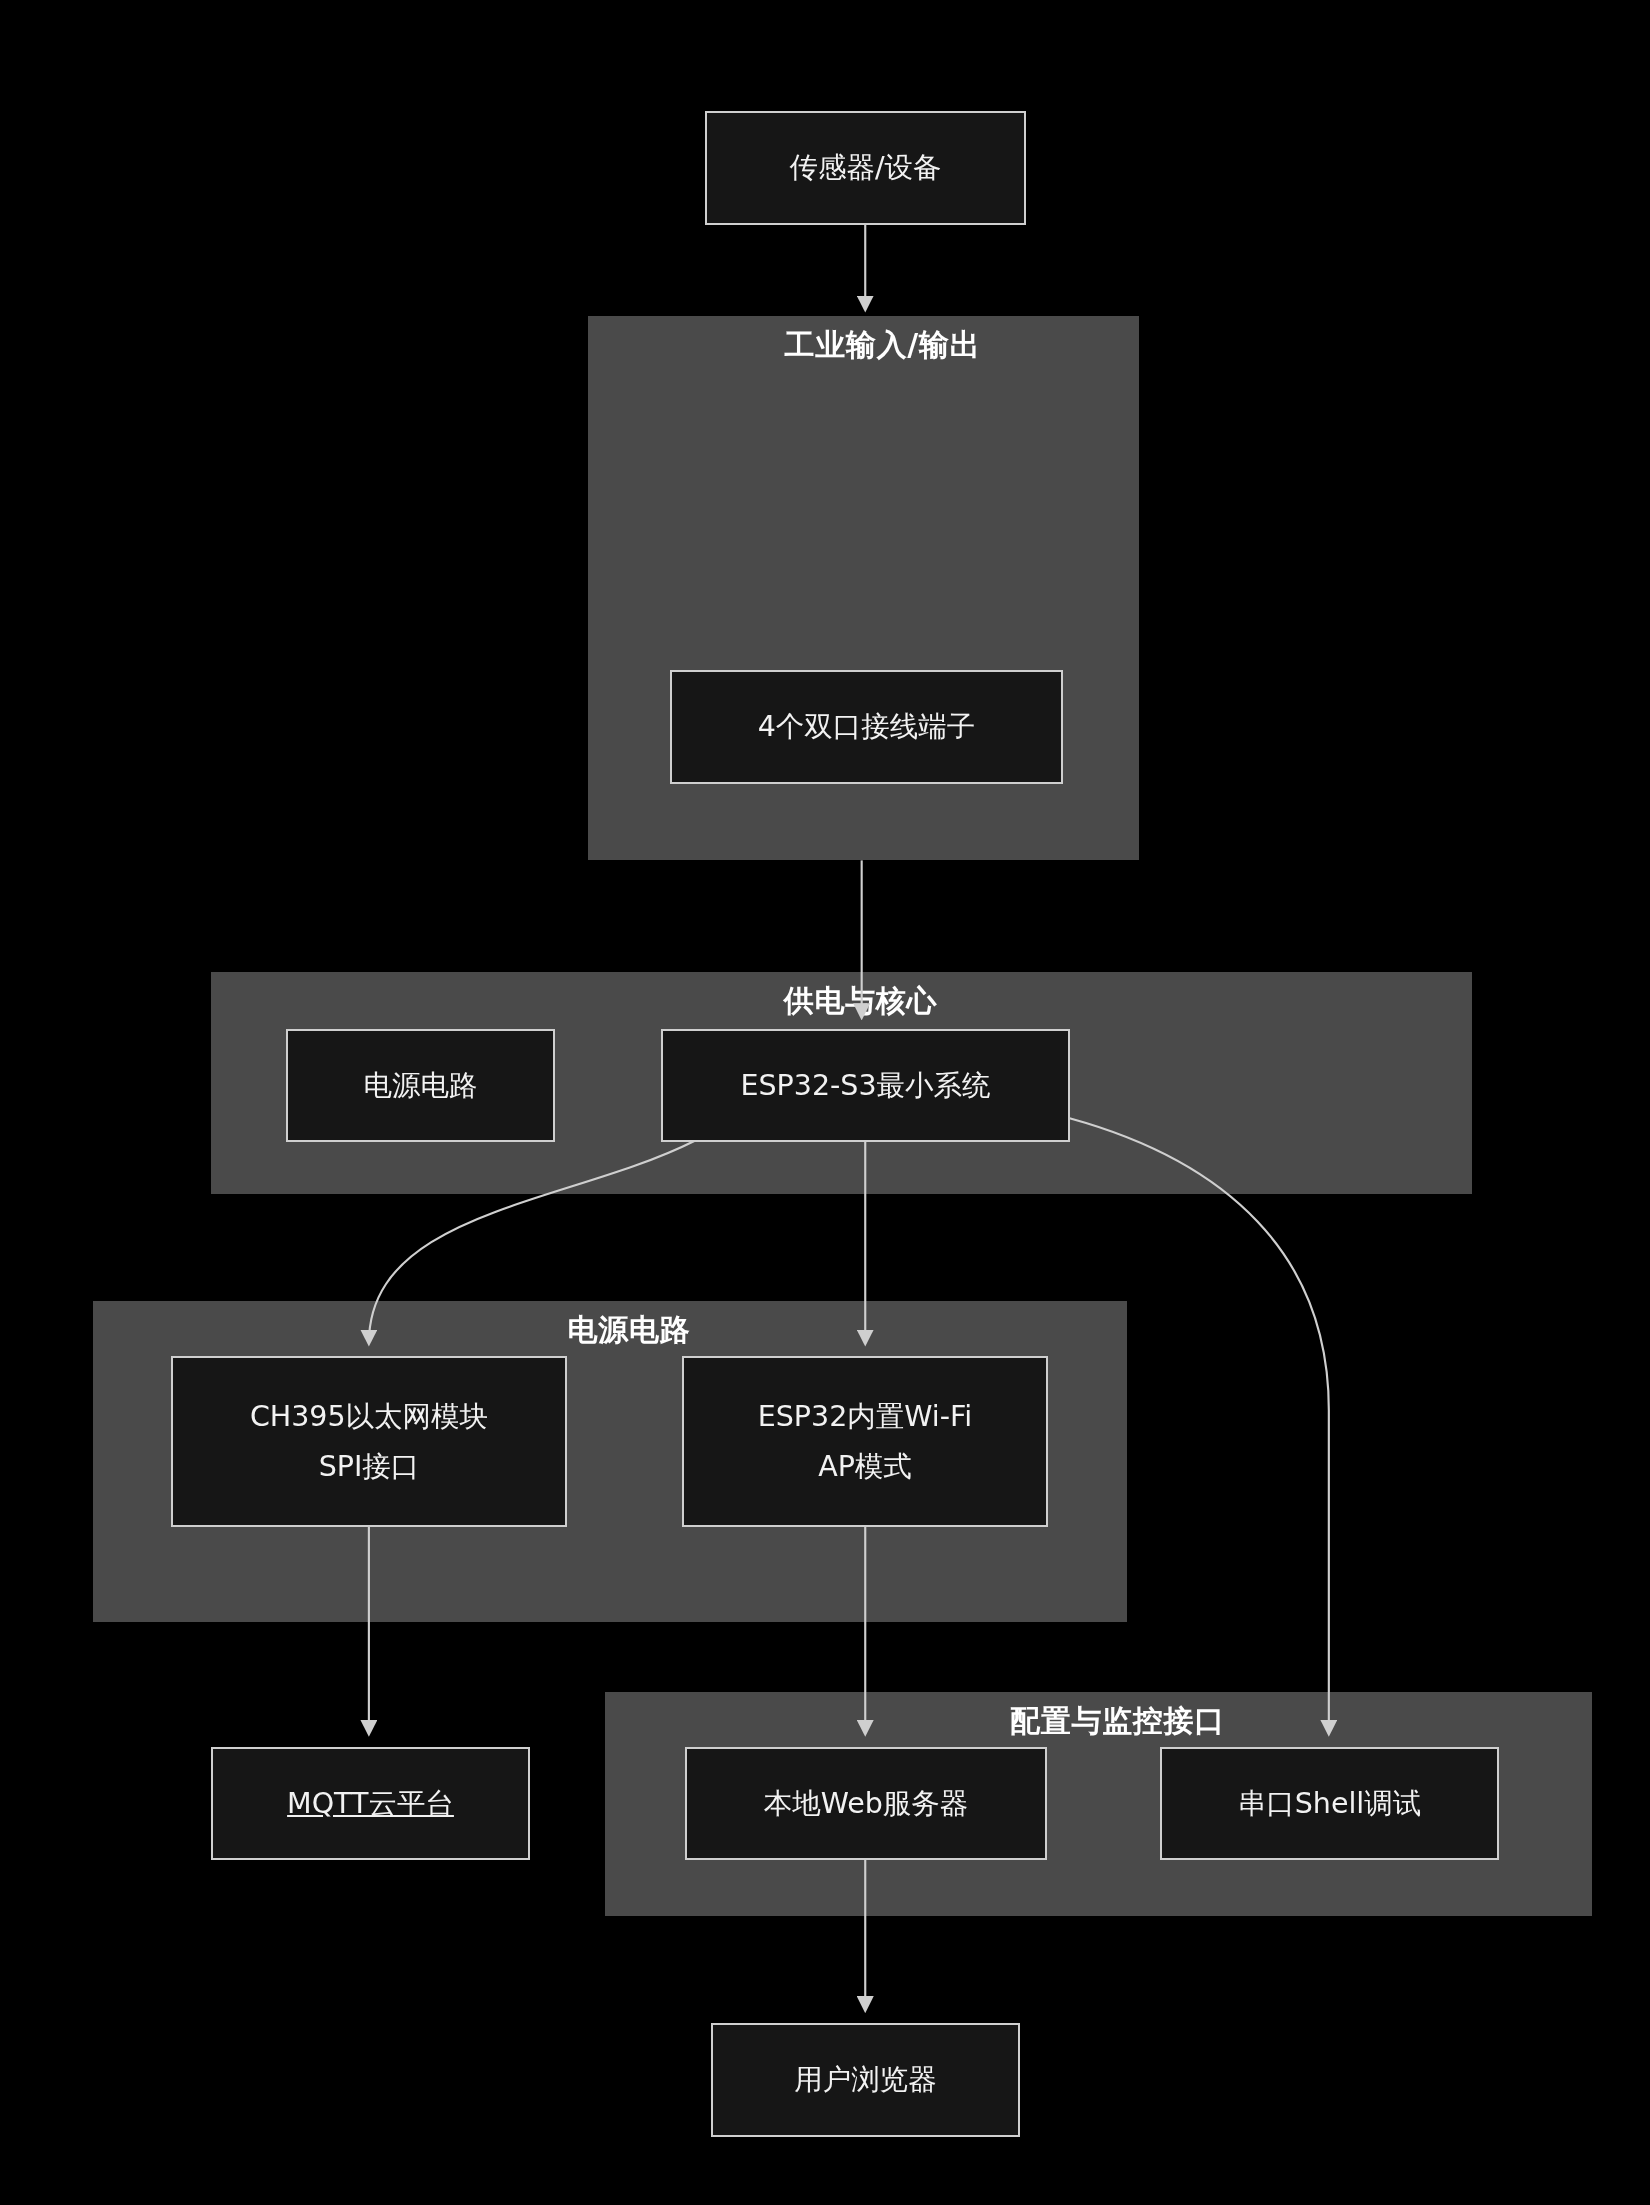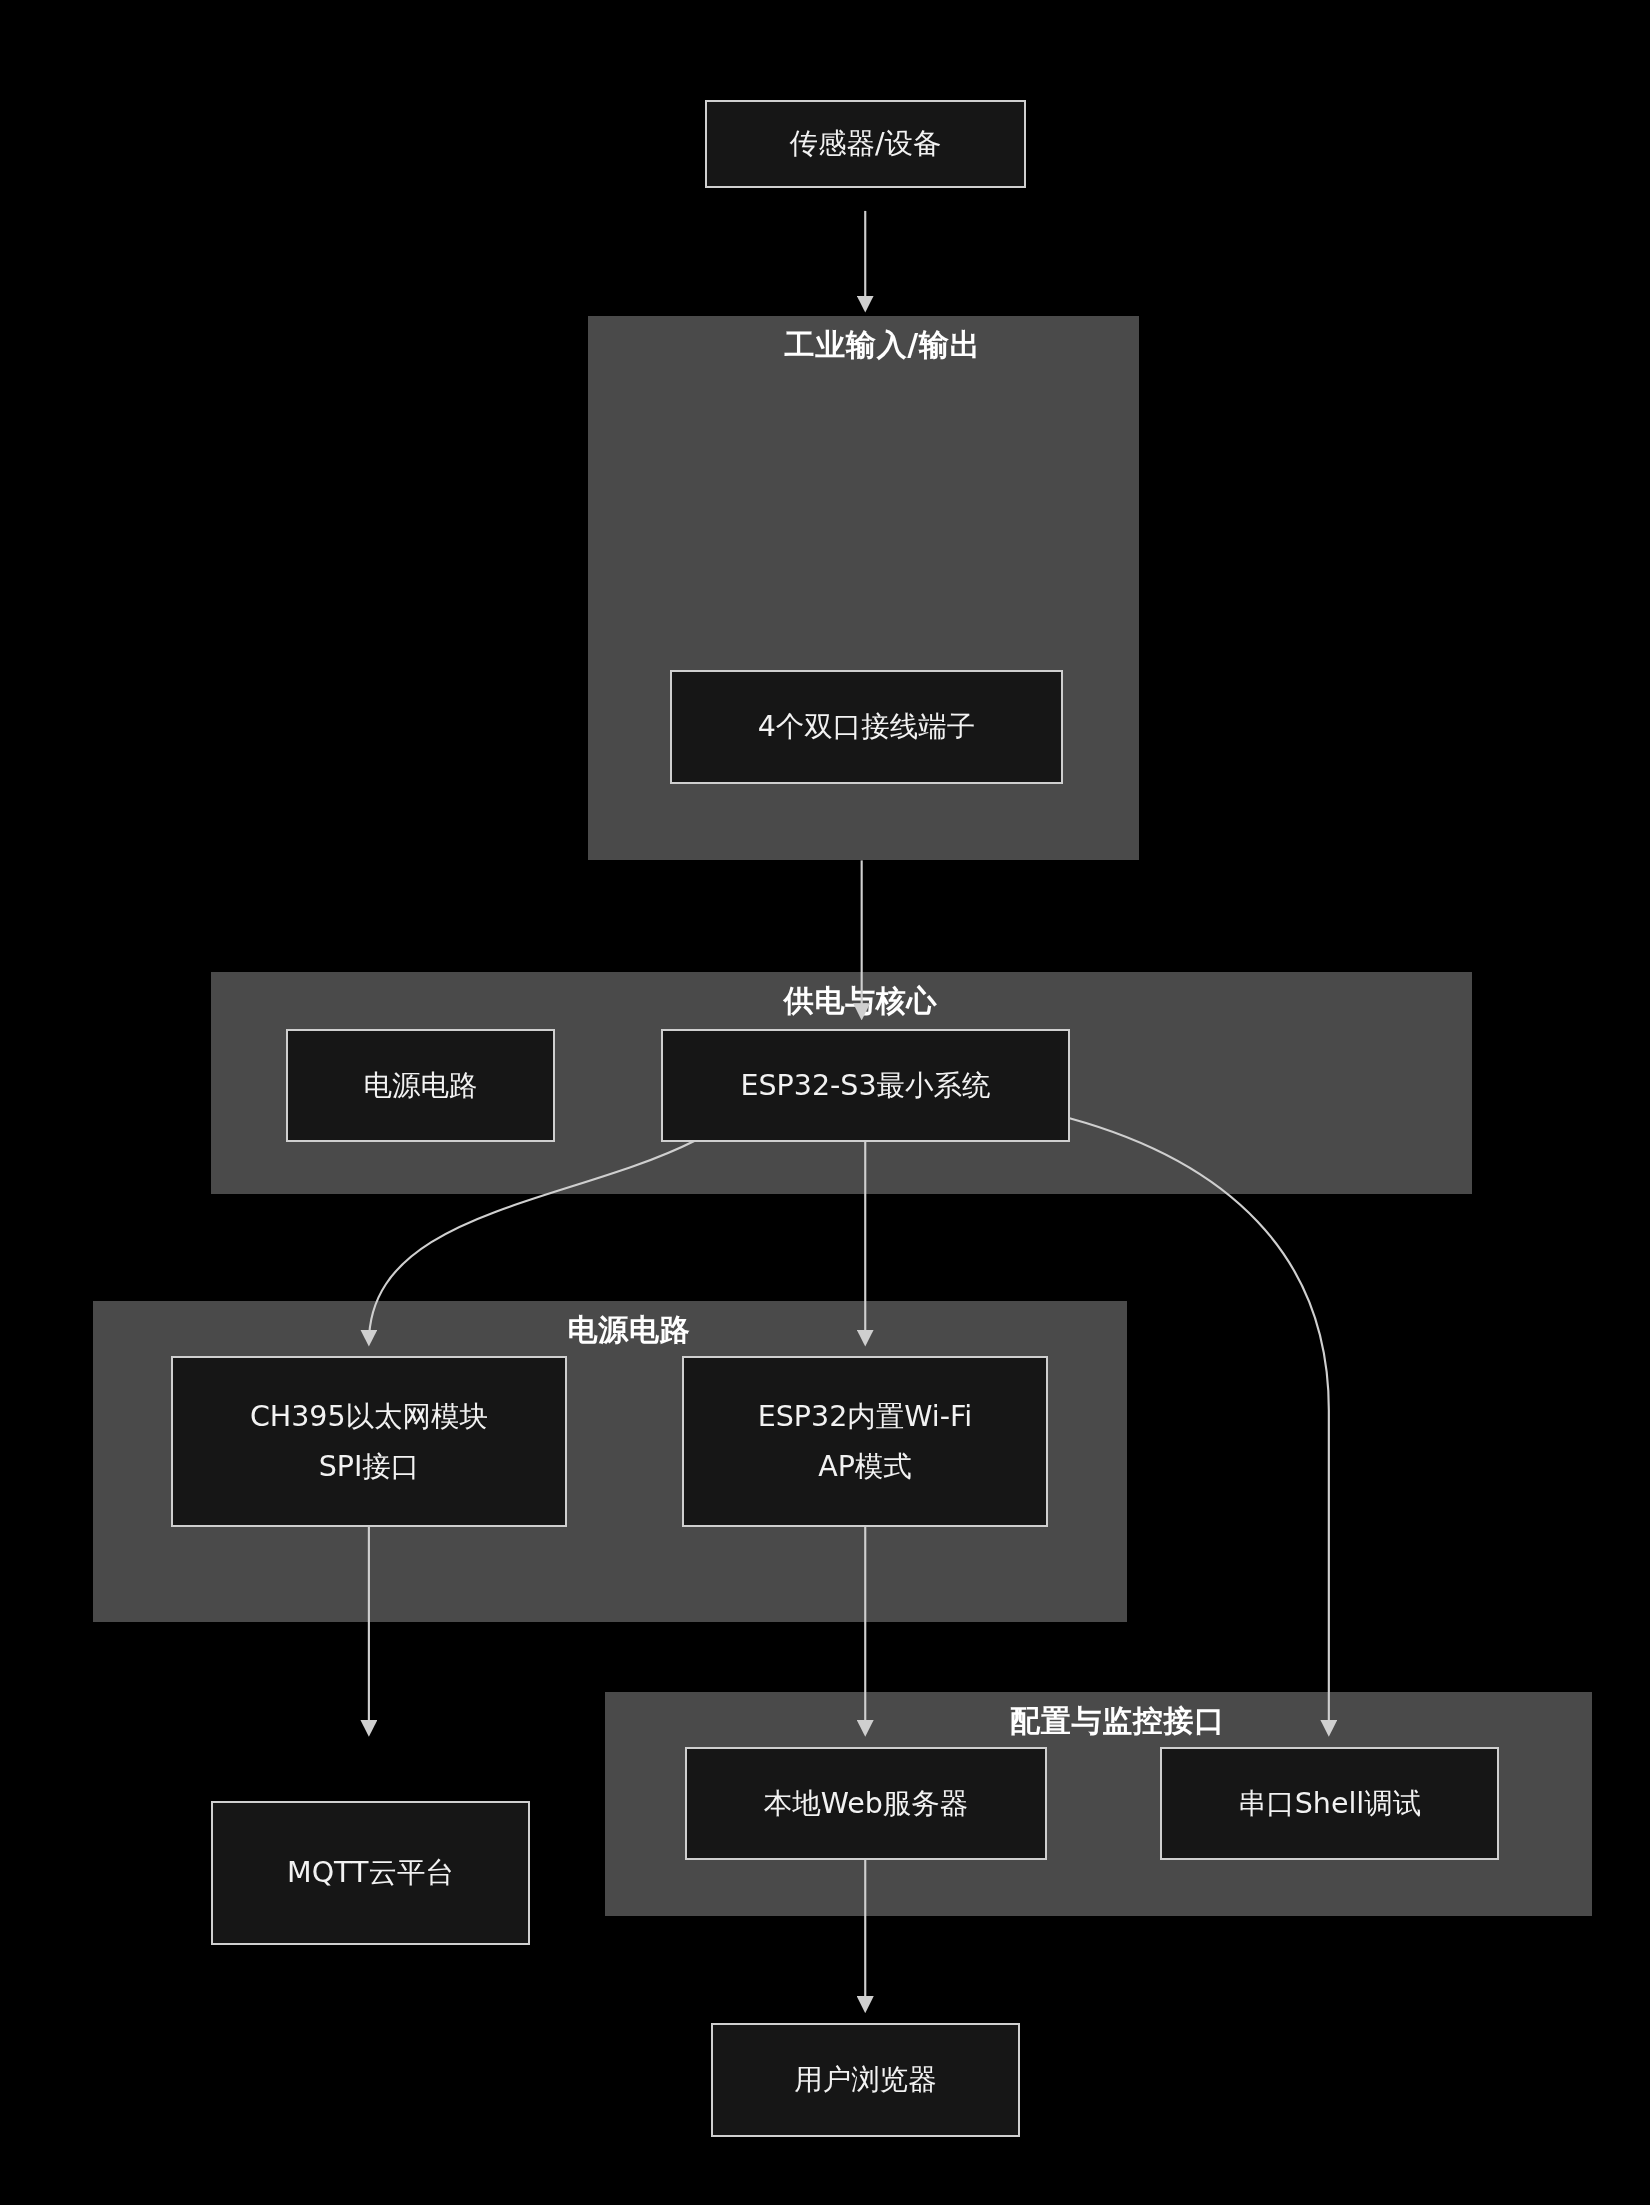"传感器/设备" div.node { height: 88px -> 114px; top: 100px -> 111px }
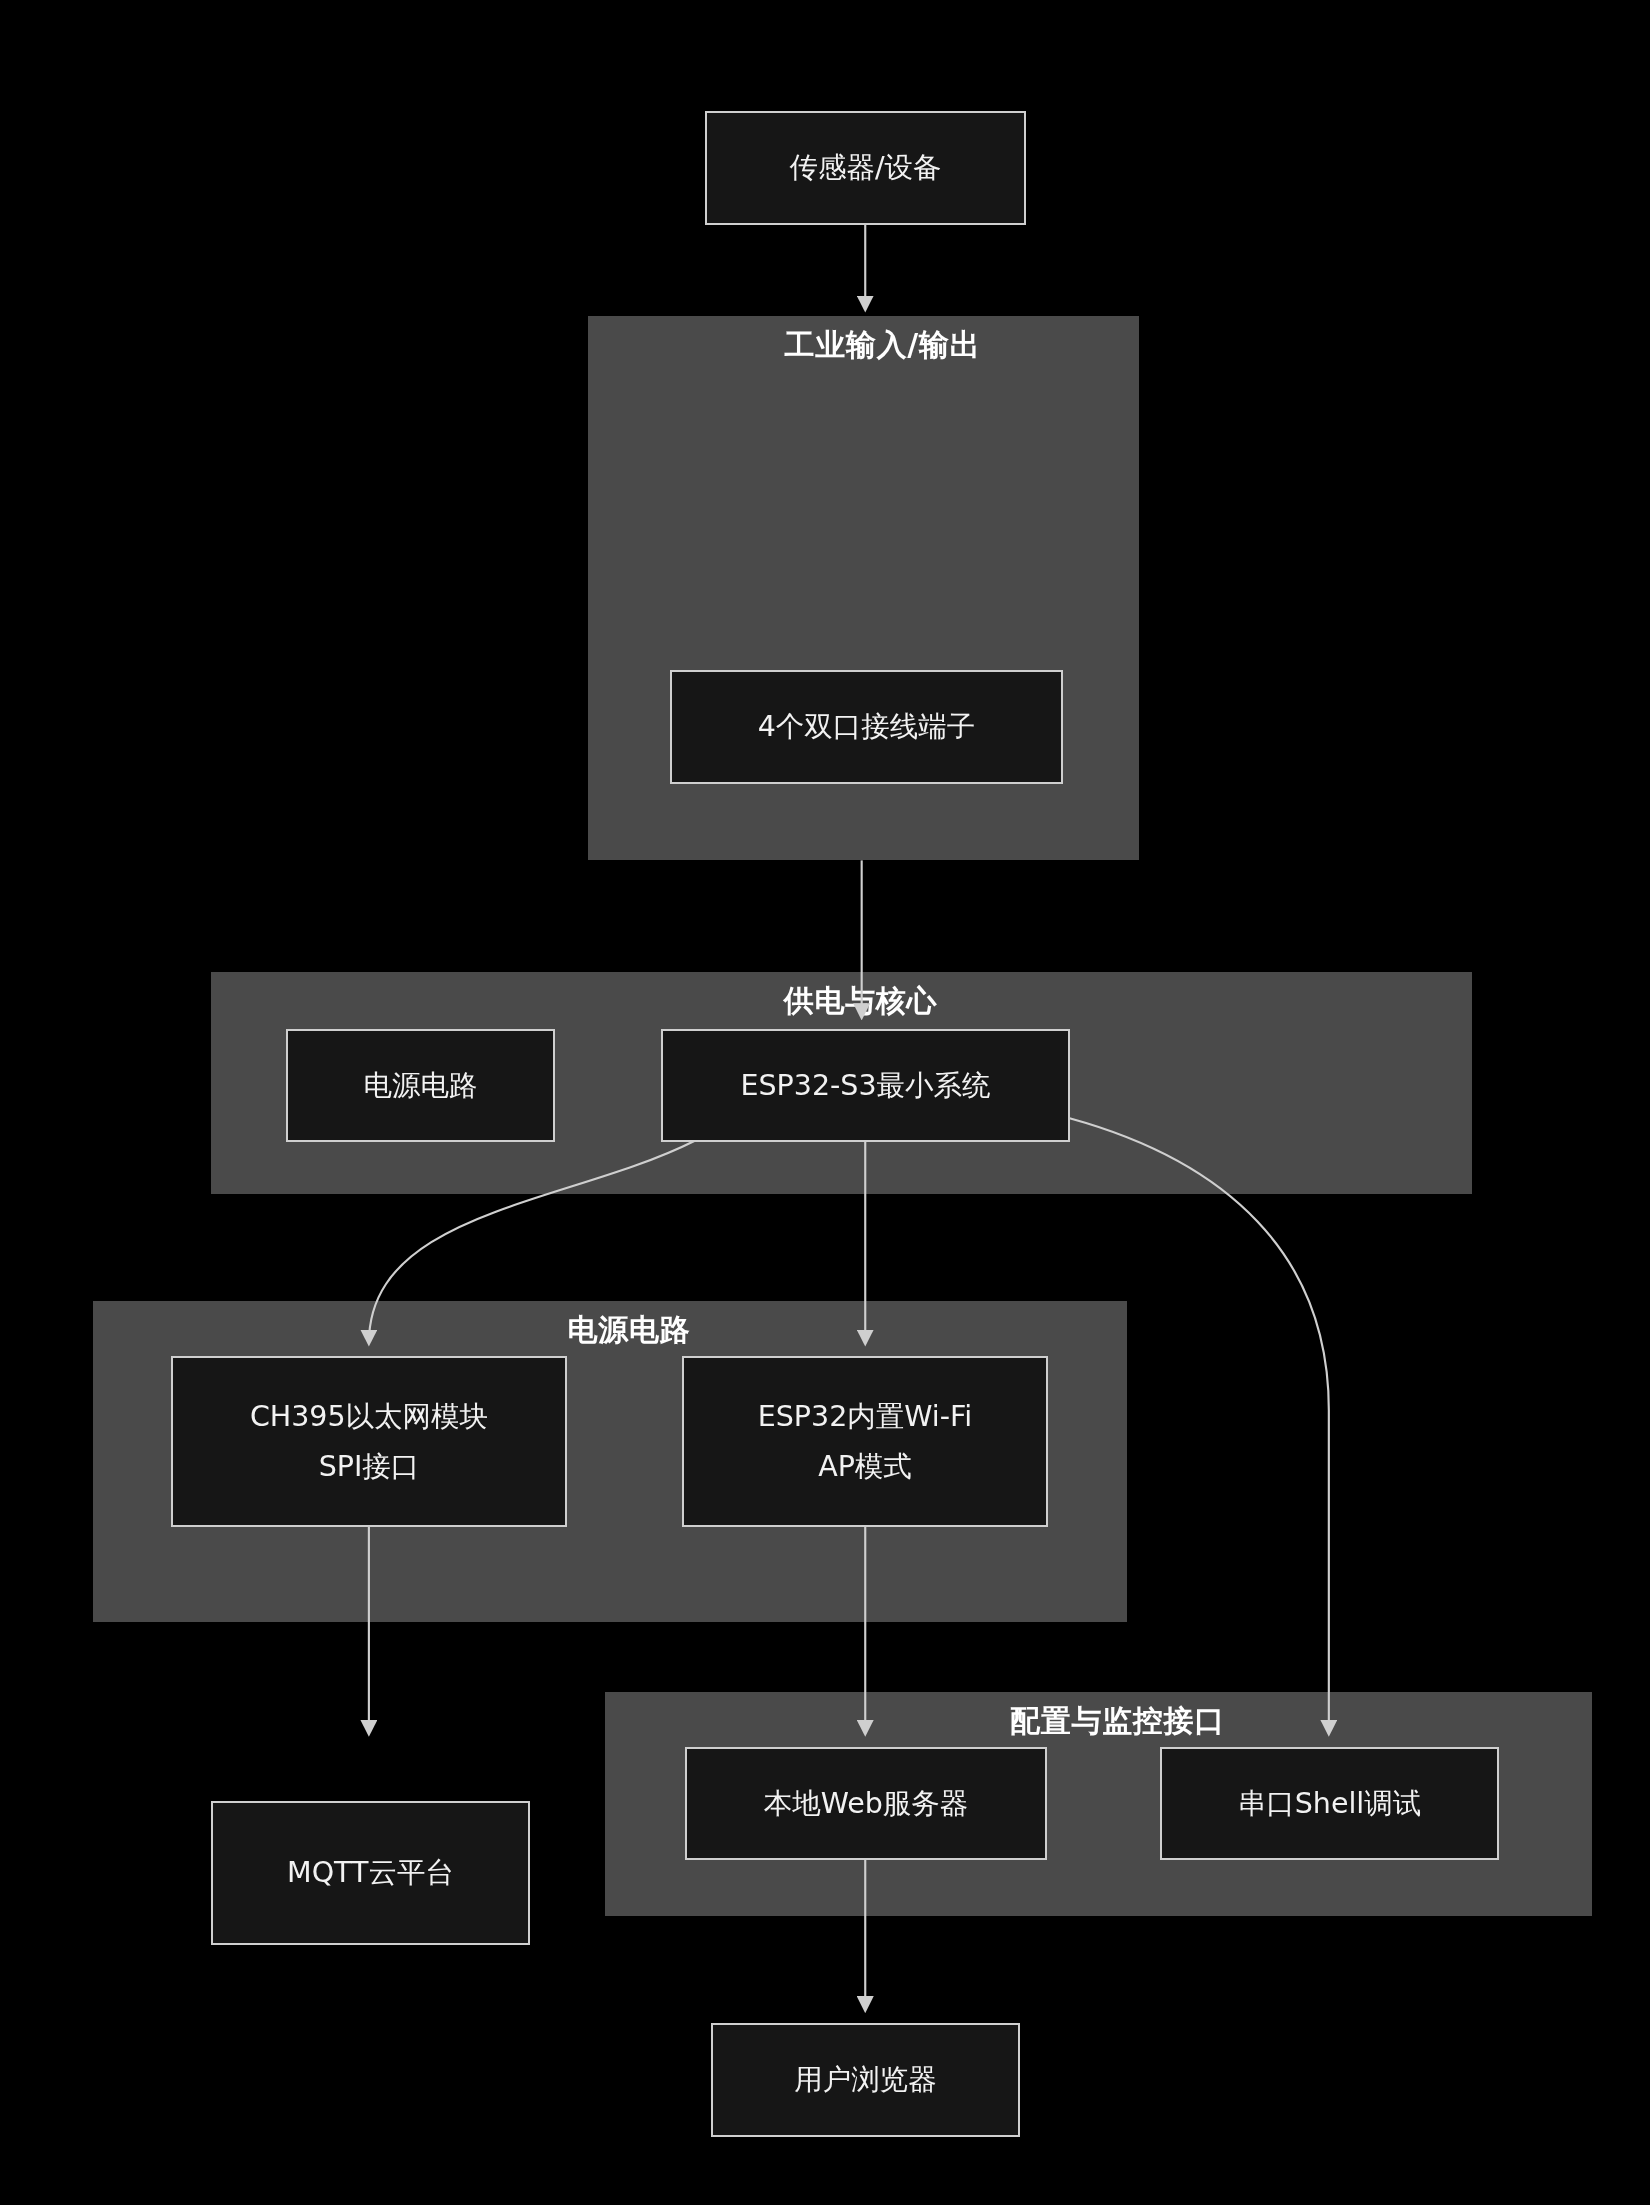"MQTT云平台" div.node { height: 144px -> 113px; text-decoration: none -> underline; top: 1801px -> 1747px }
